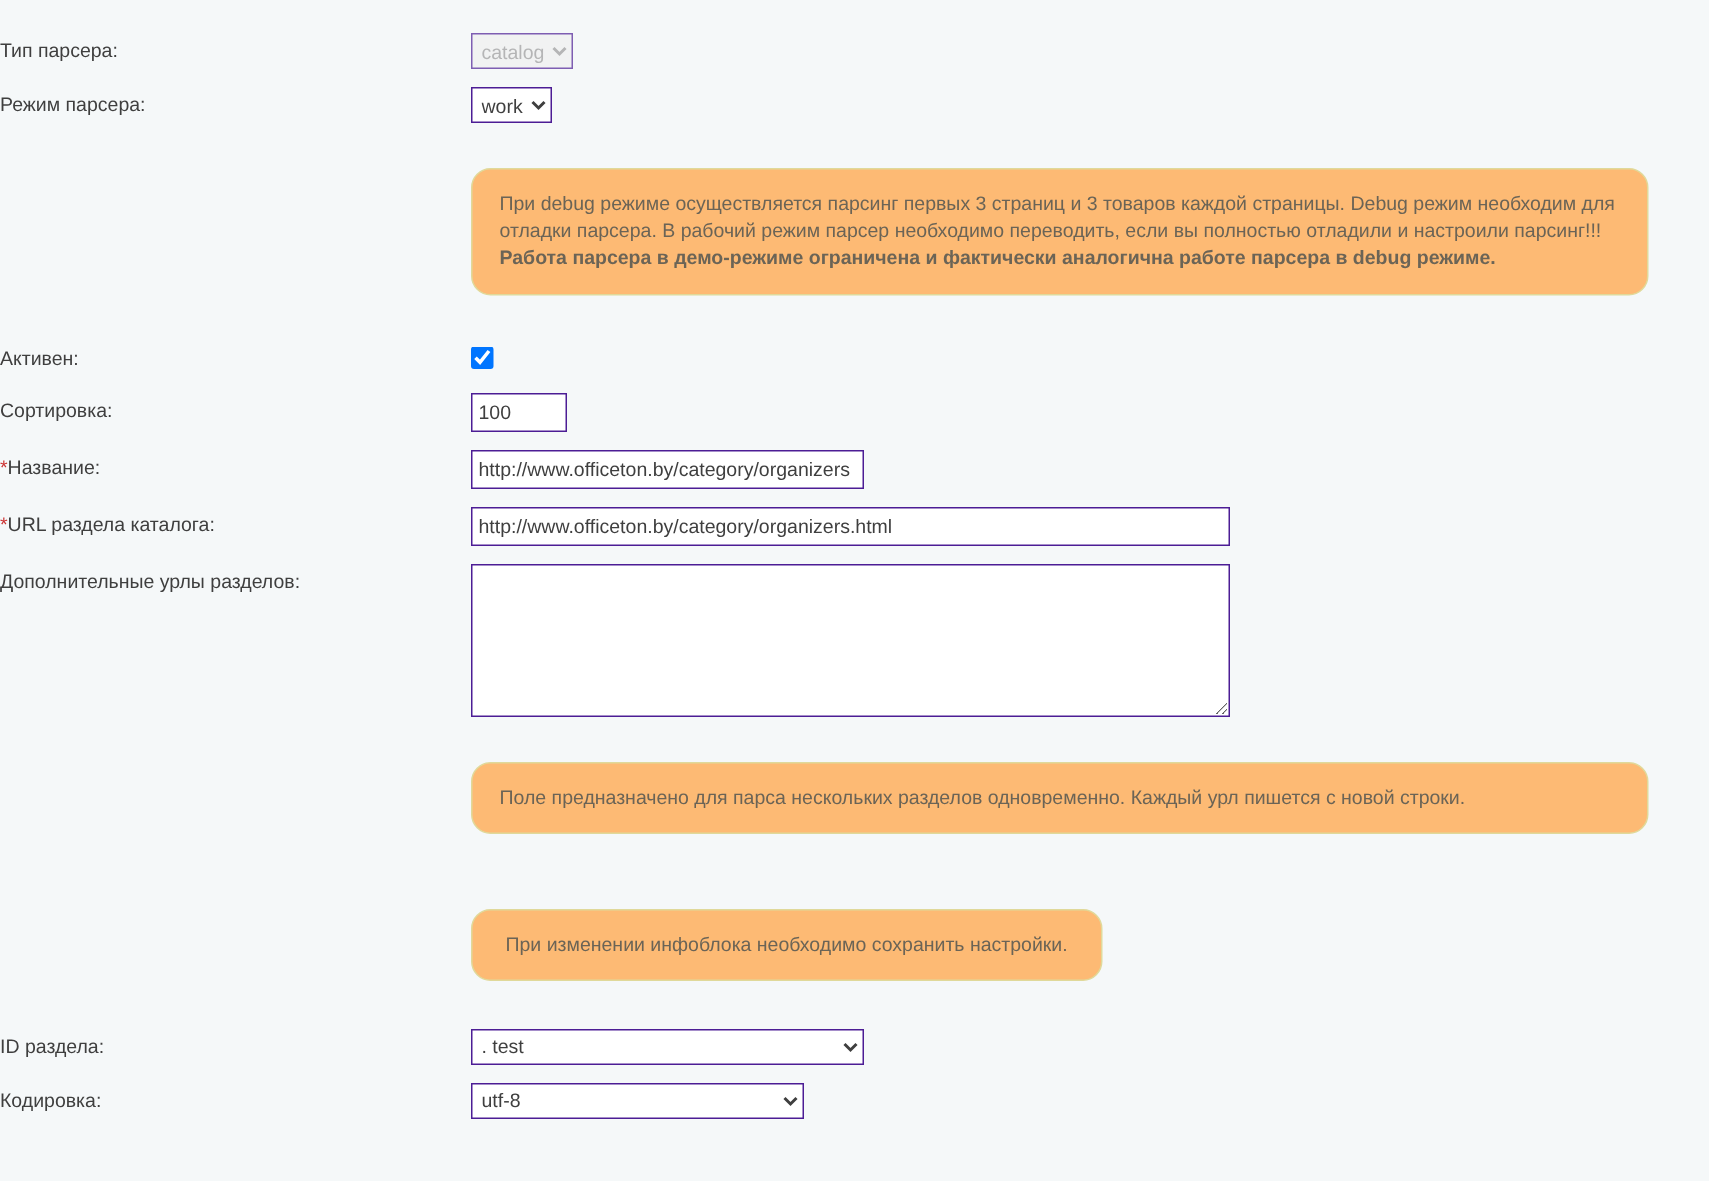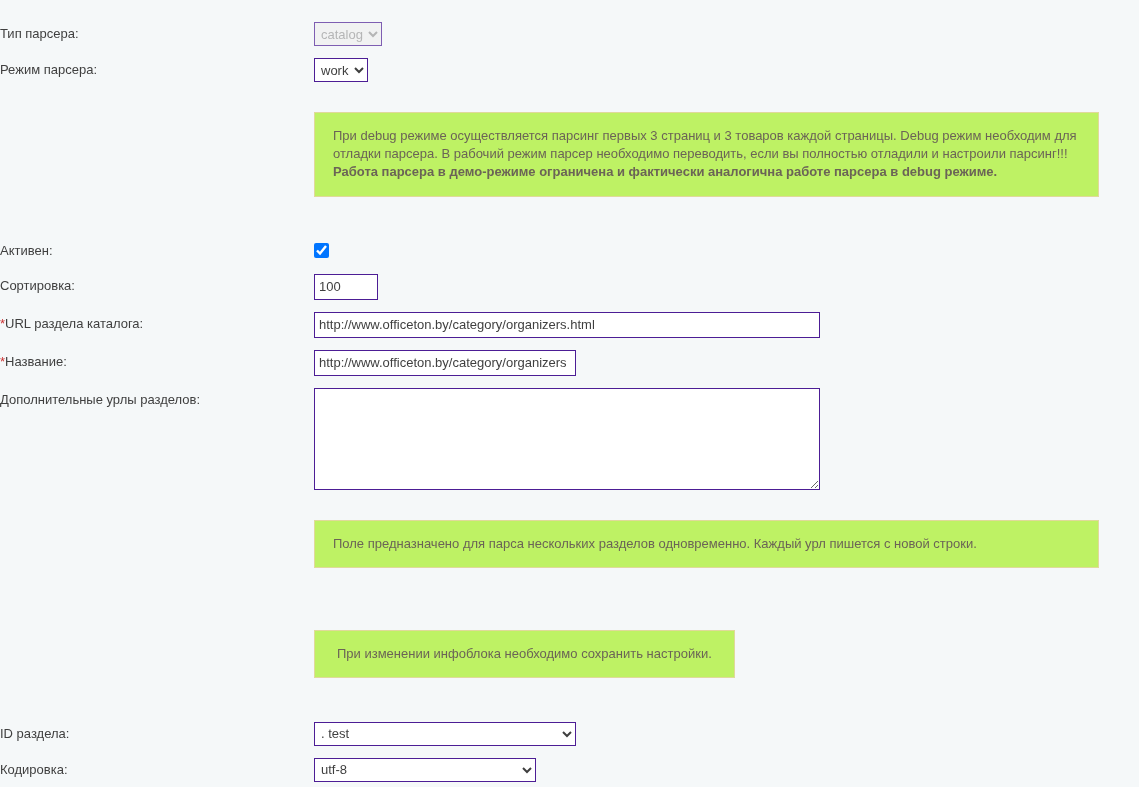"При debug режиме осуществляется парсинг" .note-box { background: #bef264 -> #fdba74; border-radius: 0 -> 13px; margin: 4px 40px 16px 0 -> 4px 40px 4px 0 }
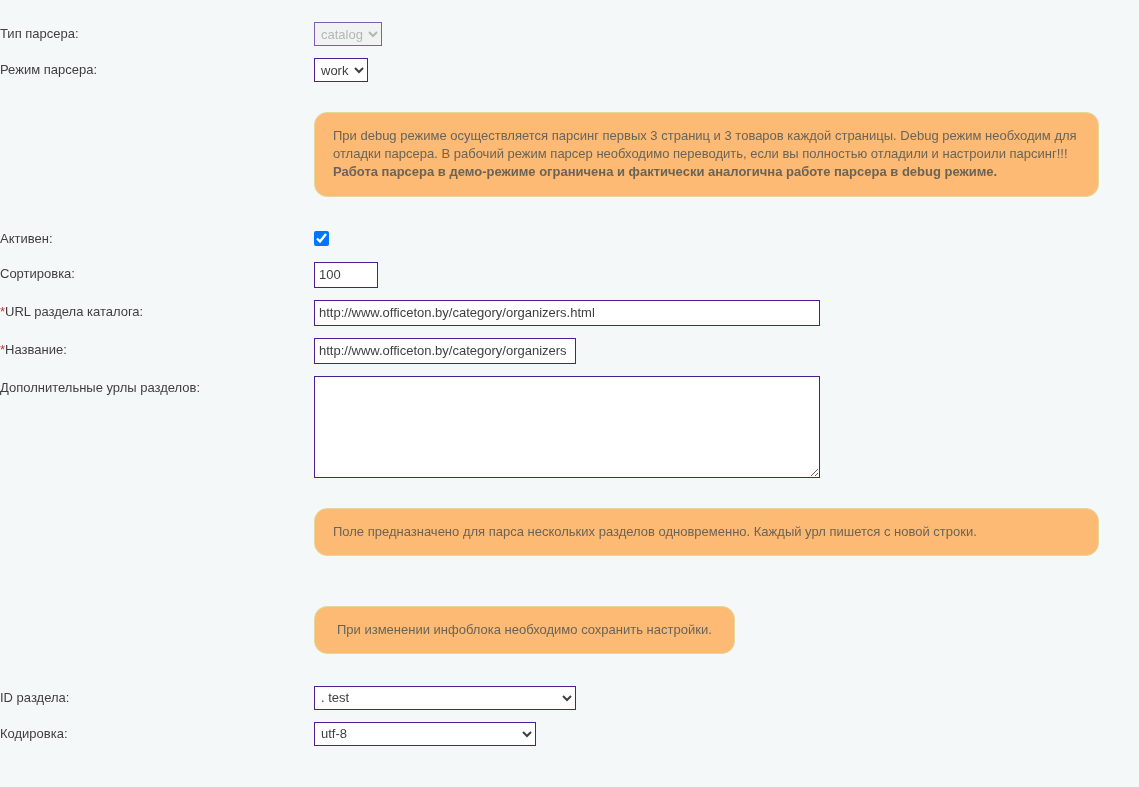"*URL раздела каталога:" div.form-row { order: before "*Название:" -> after "*Название:" }
